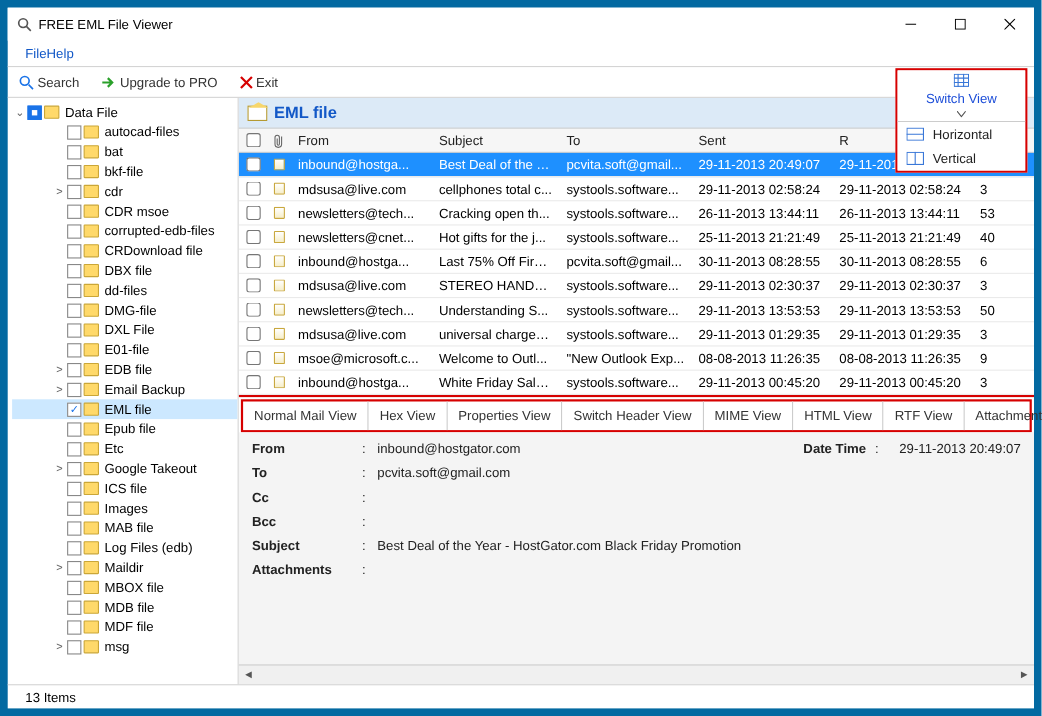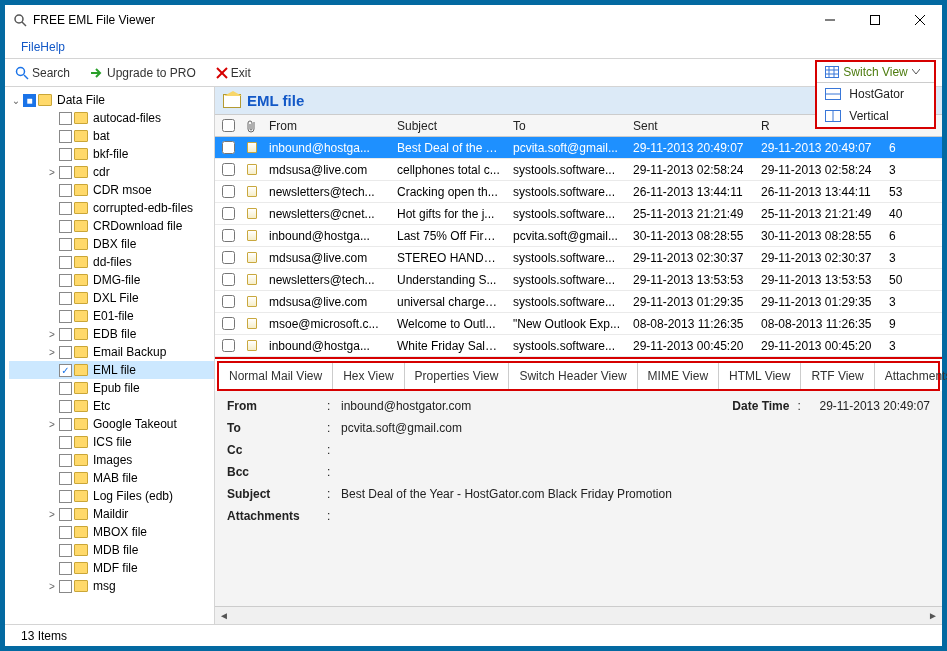"FREE EML File Viewer" .window { border: 5px solid #0369a1 -> 7px solid #0369a1 }
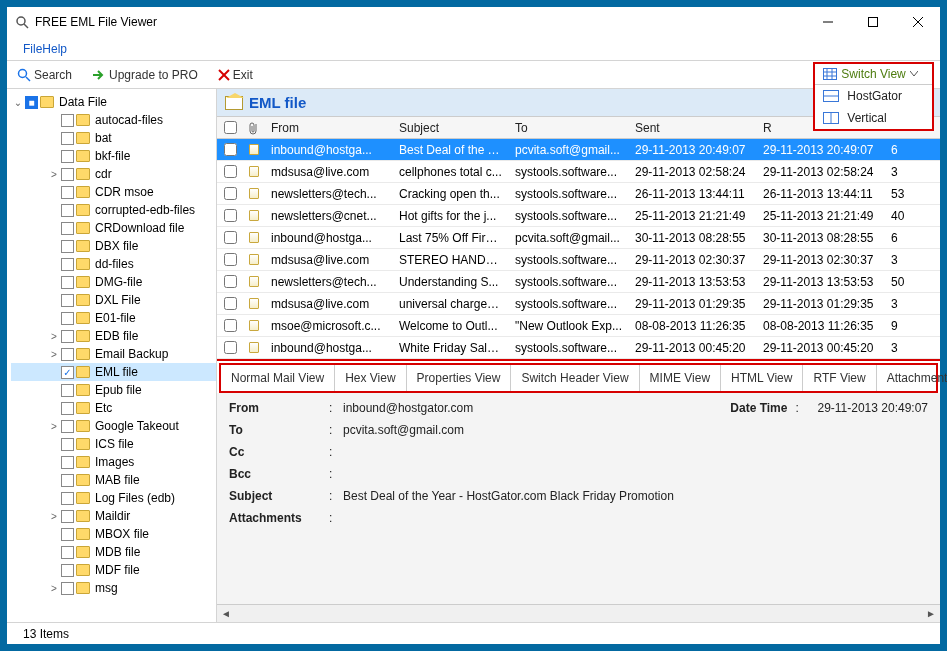"Switch View" .switch-btn { color: #4d7c0f -> #1d4ed8; flex-direction: none -> column }
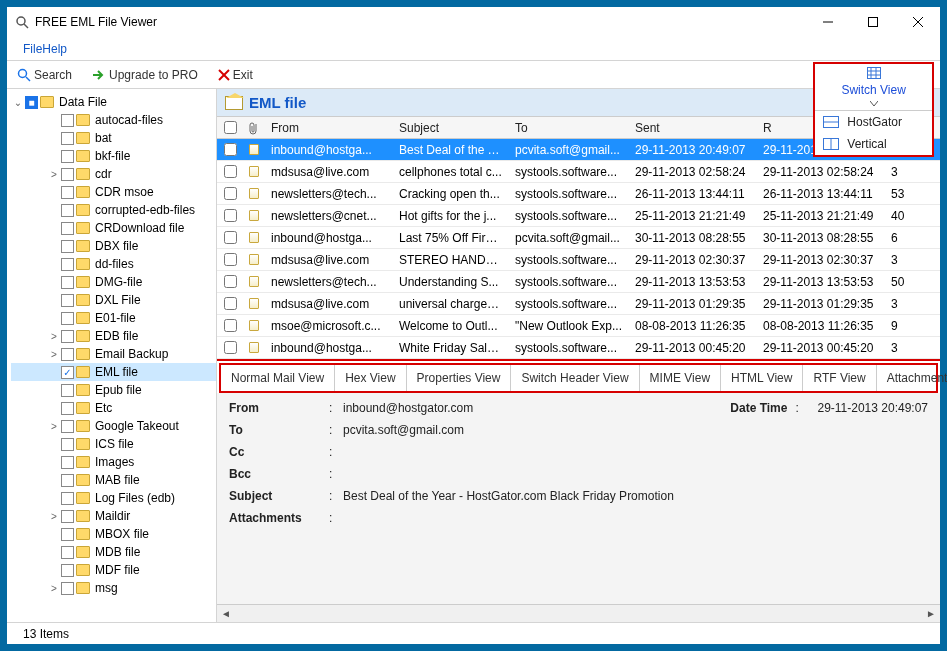"HostGator" span { text: HostGator -> Horizontal }
